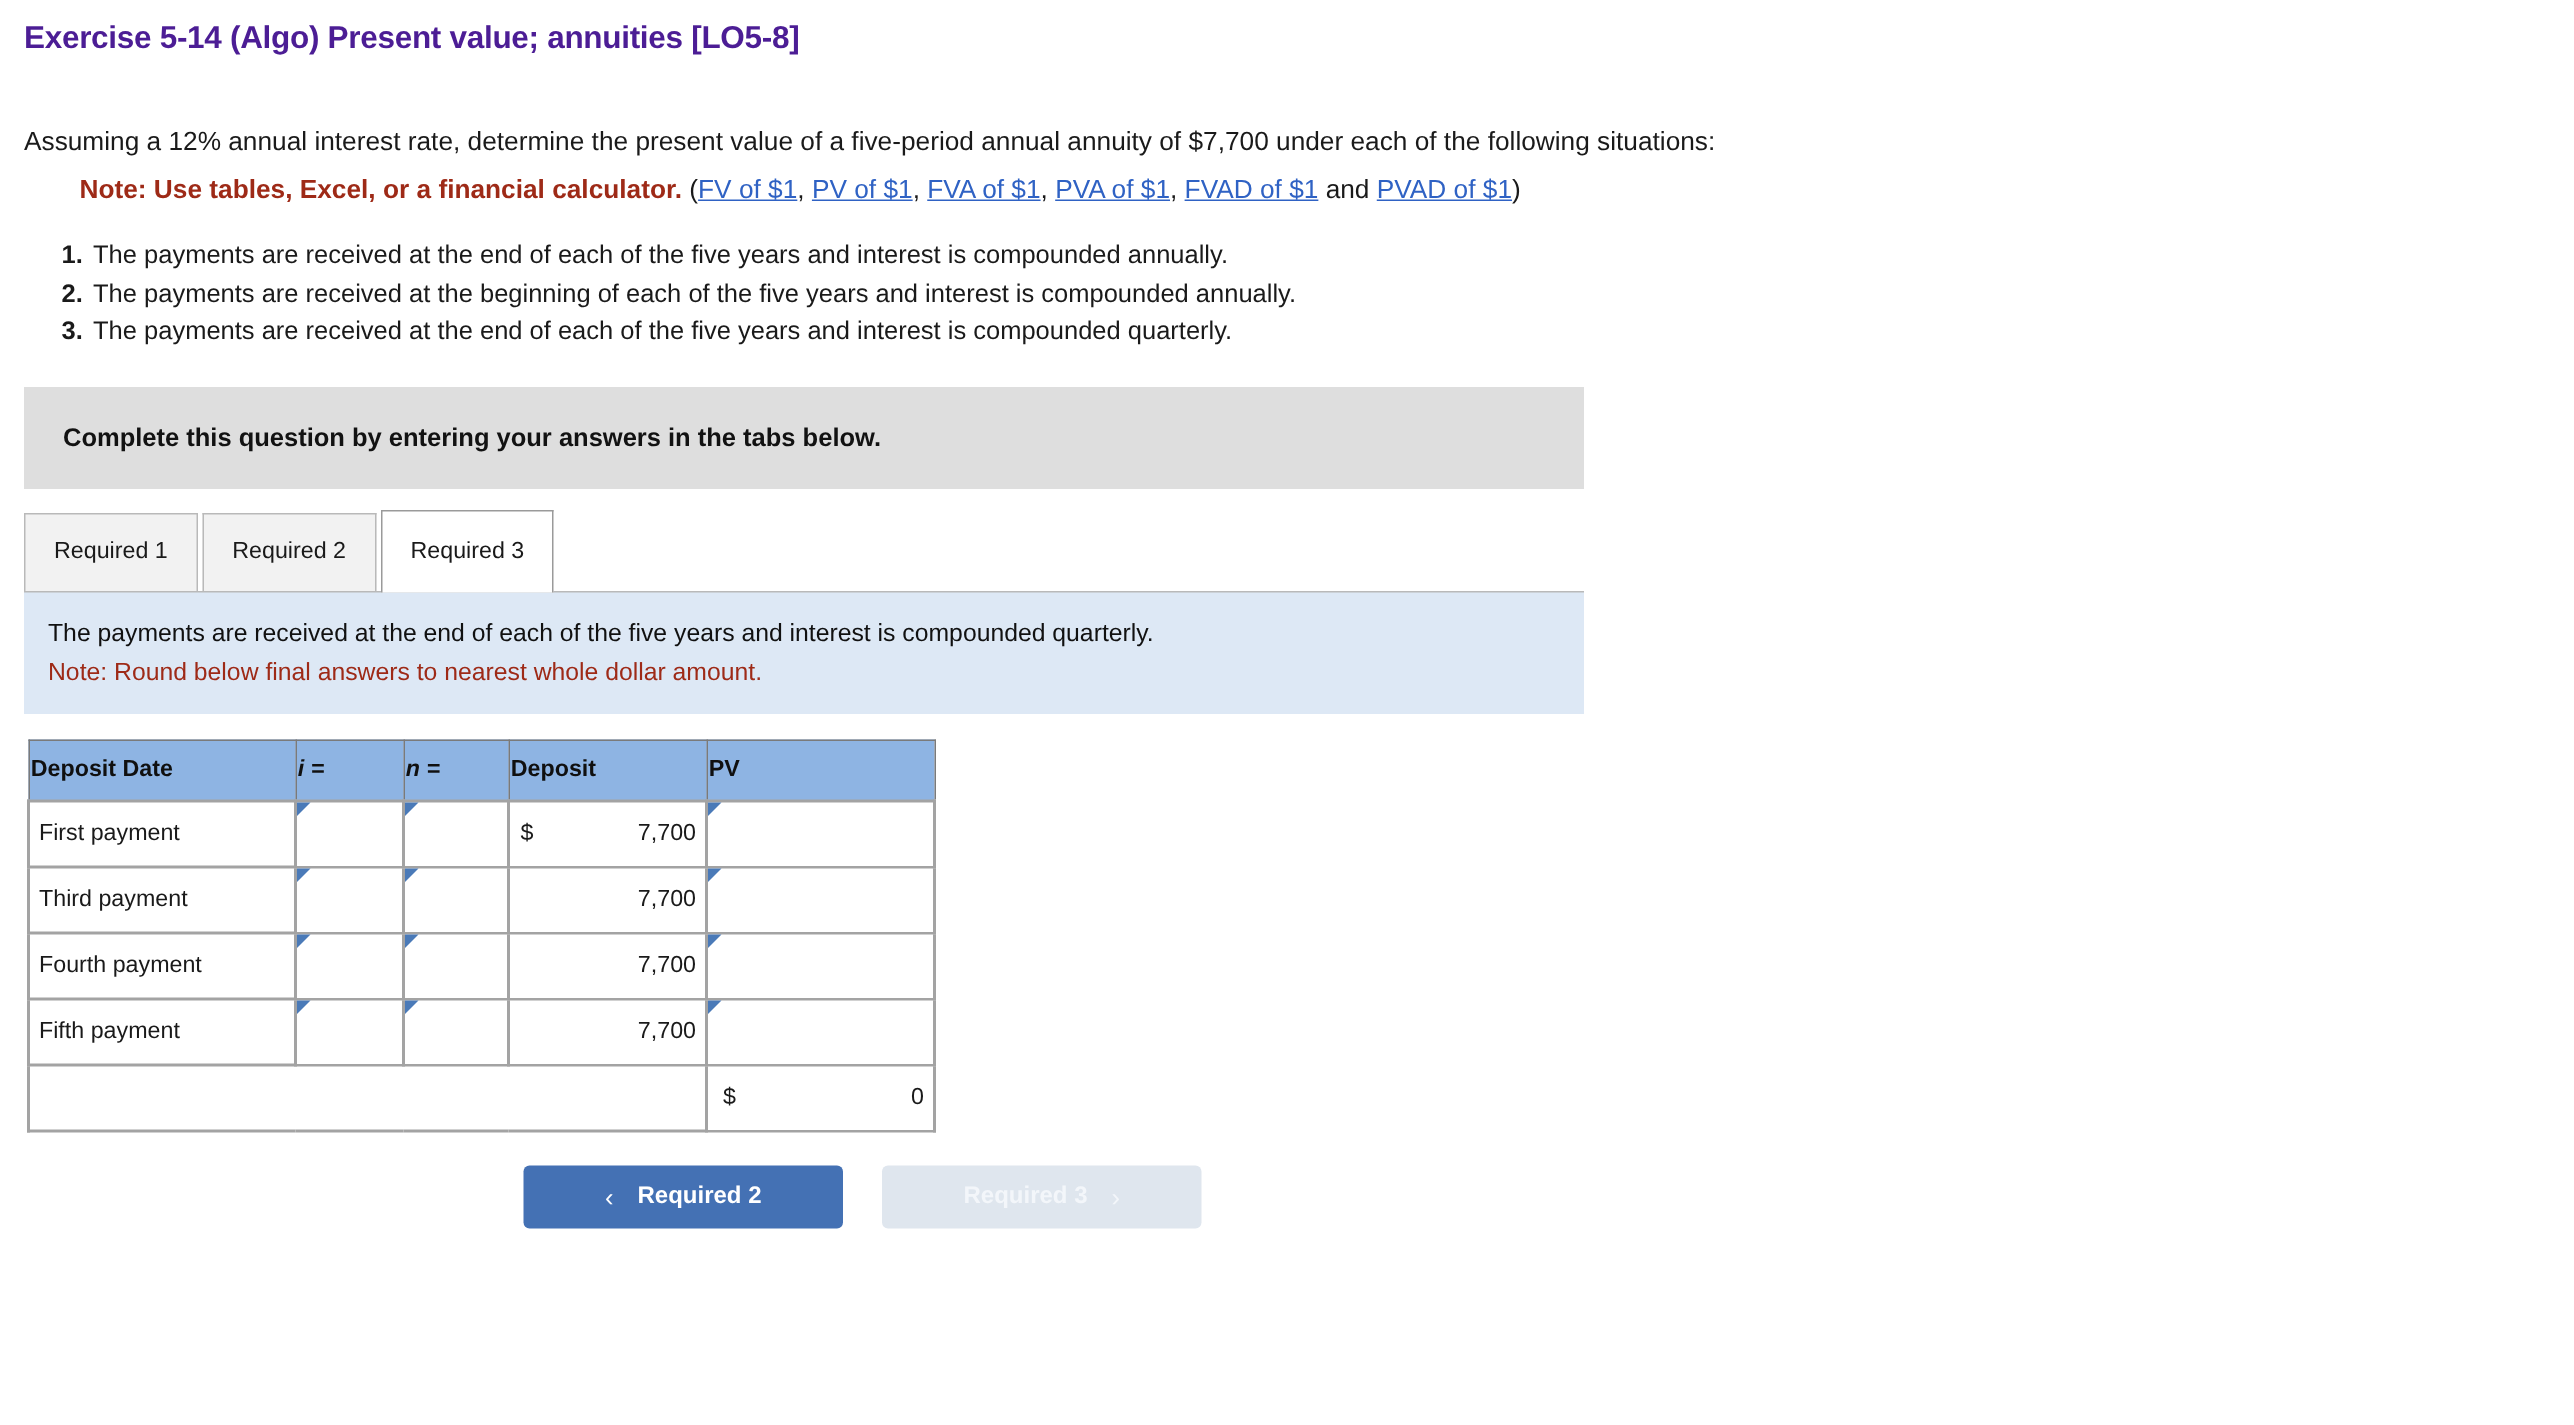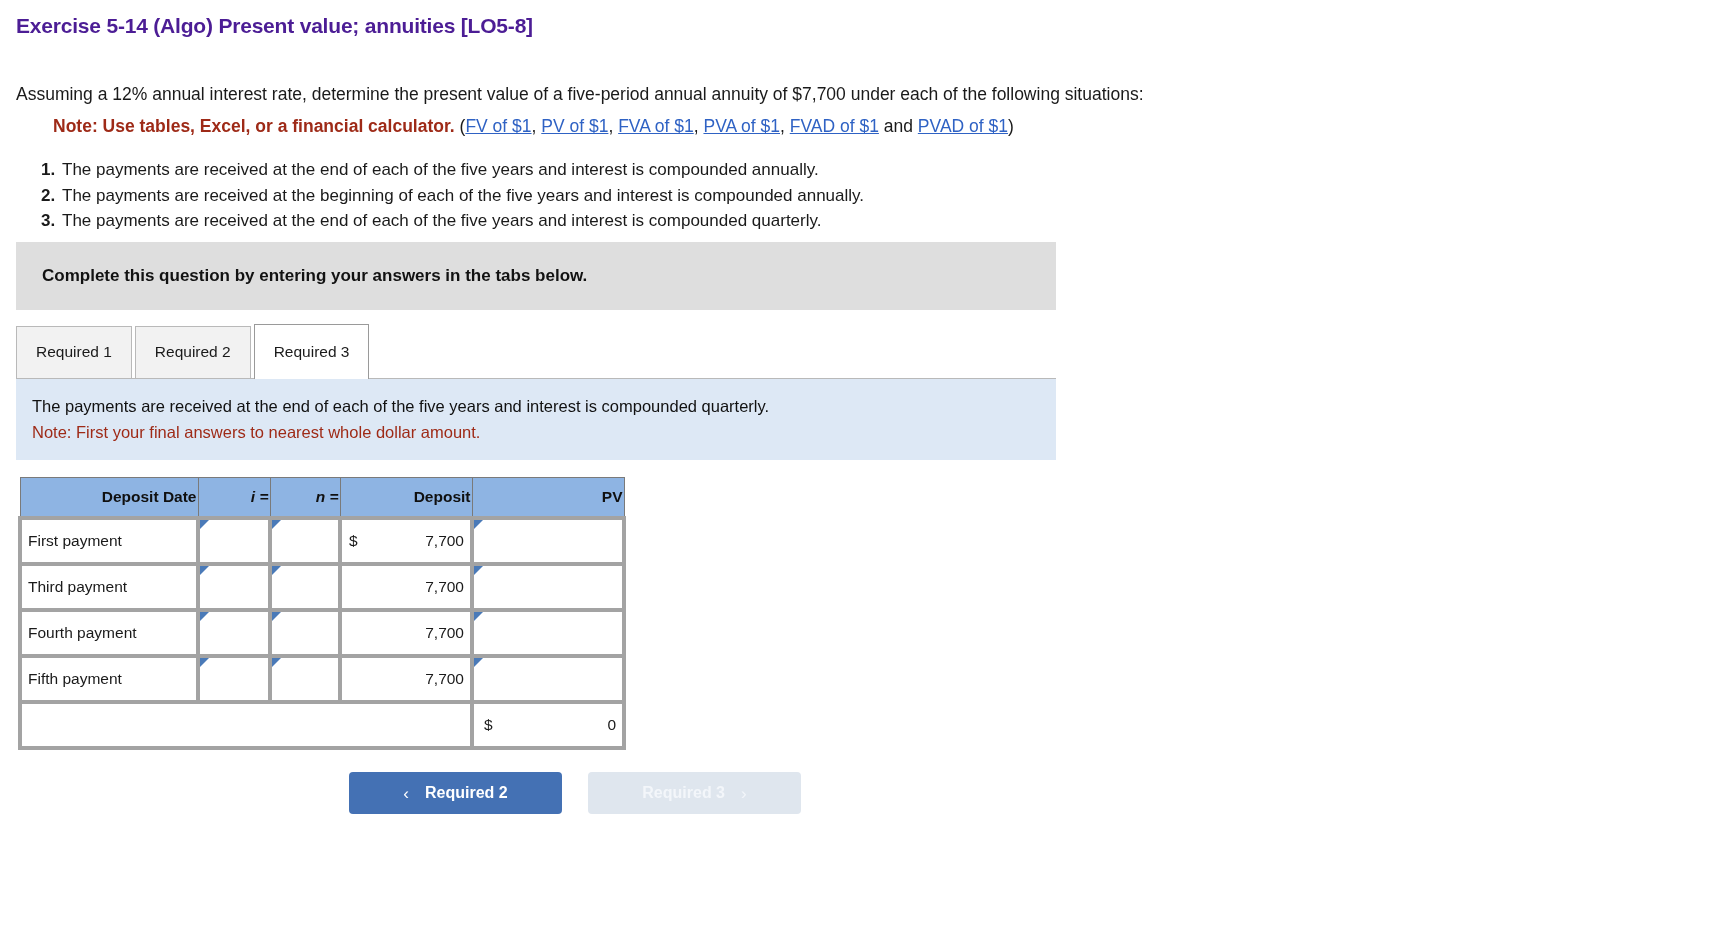"Complete this question by entering" .complete-bar { margin-top: 8px -> 24px }
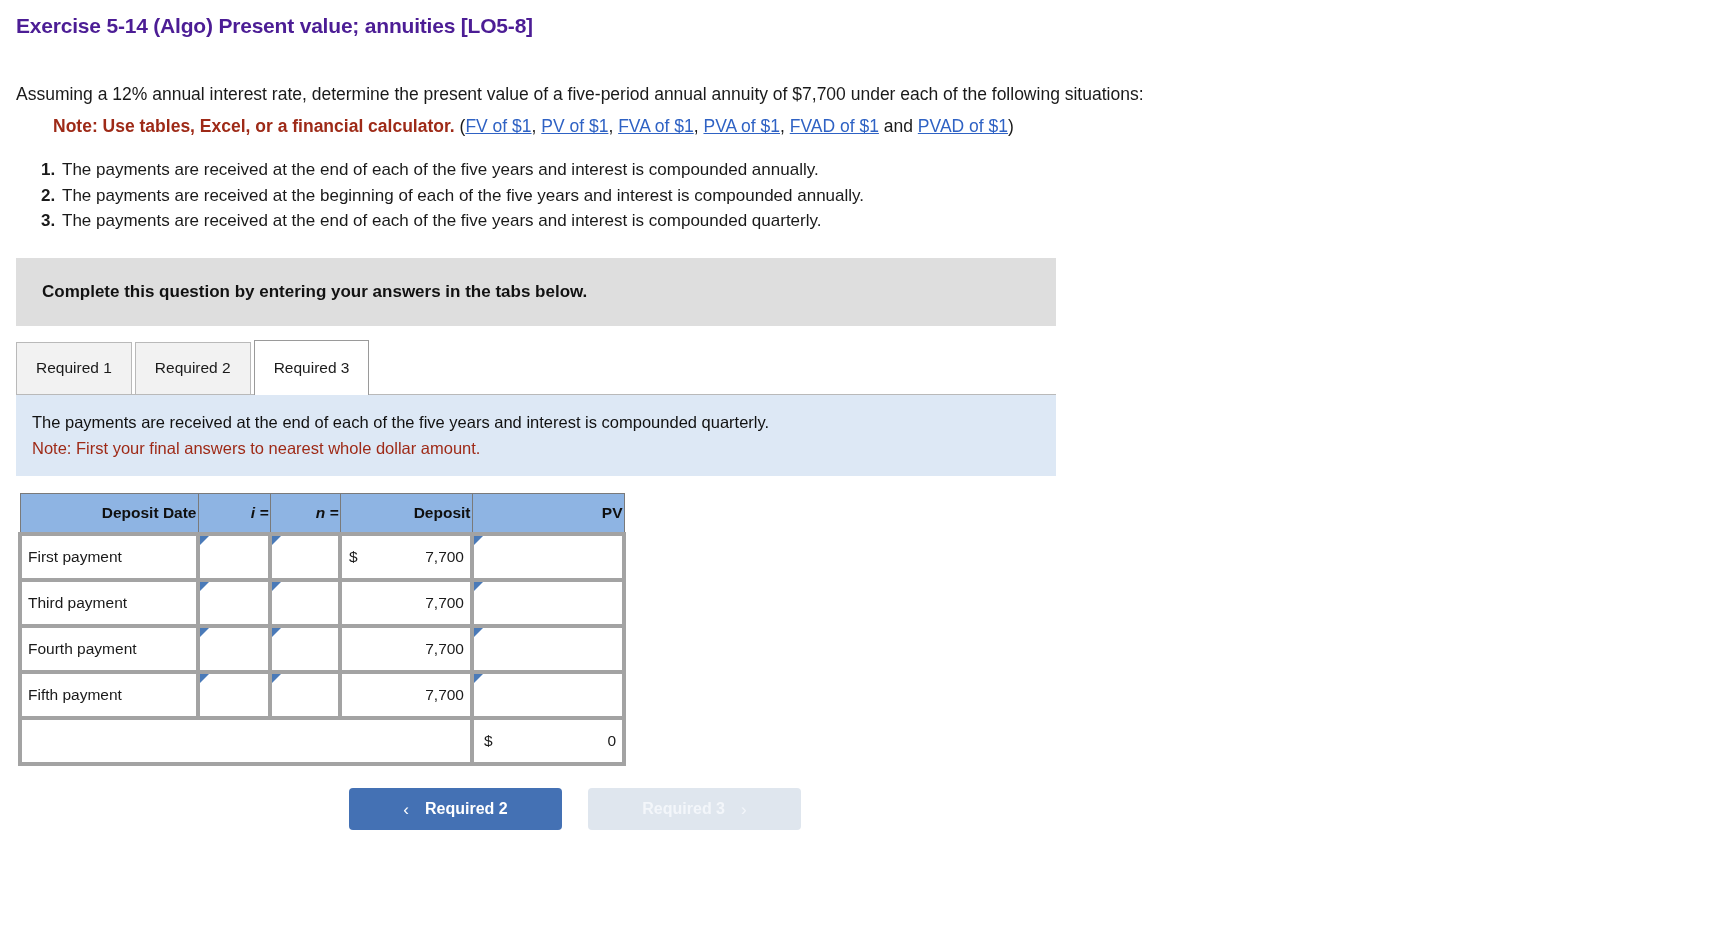"Note: First your final answers" div.line2 { text: First your -> Round below }
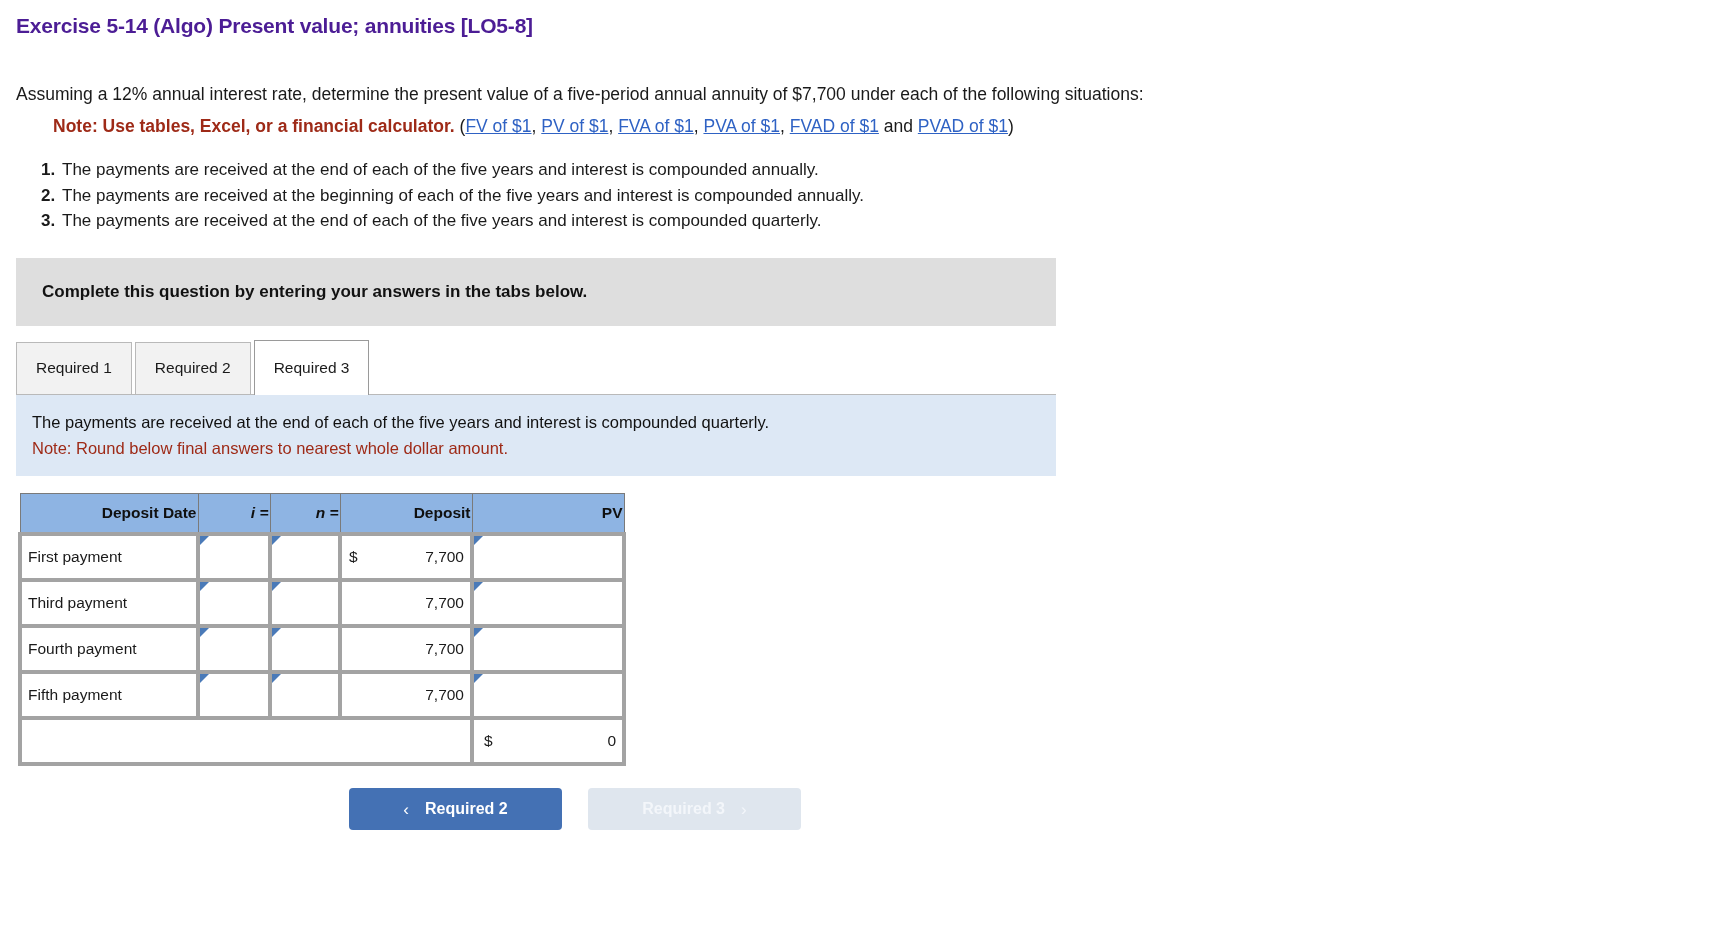"Deposit Date" table.sheet th { text-align: right -> left }
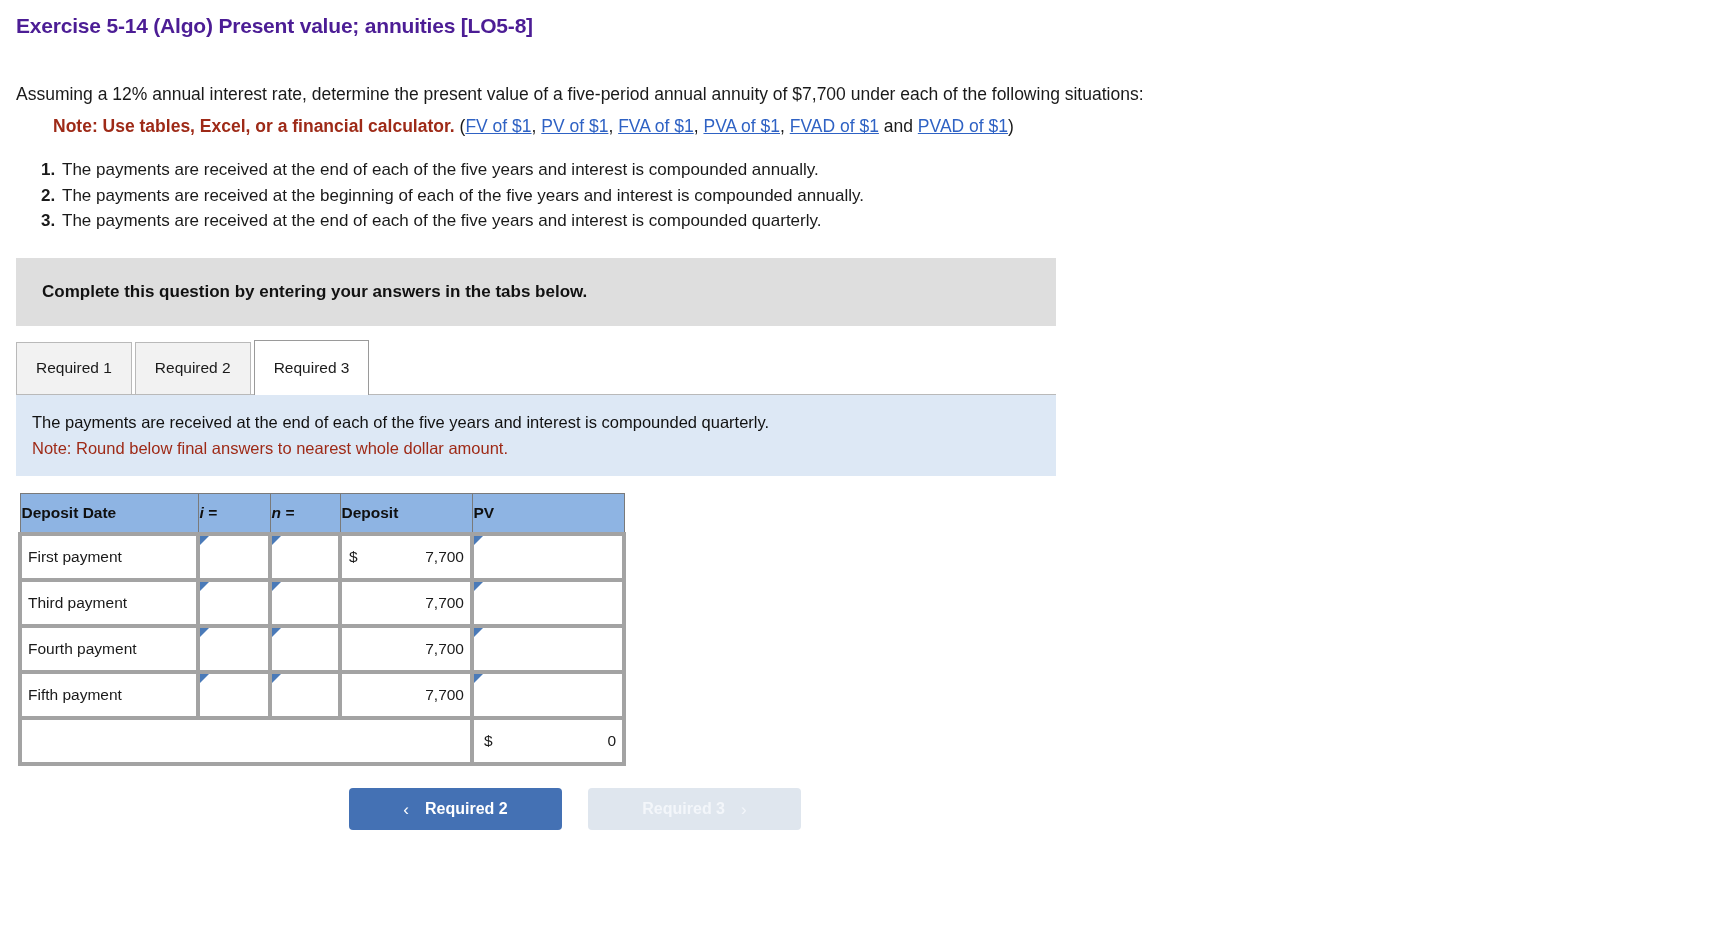"First payment" table.sheet td { border: 4px solid #a3a3a3 -> 2px solid #a3a3a3 }
